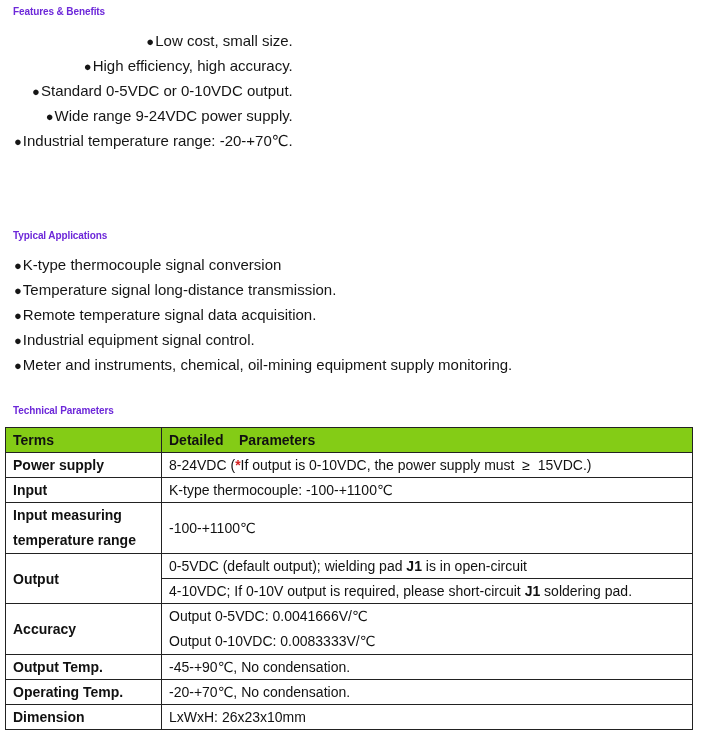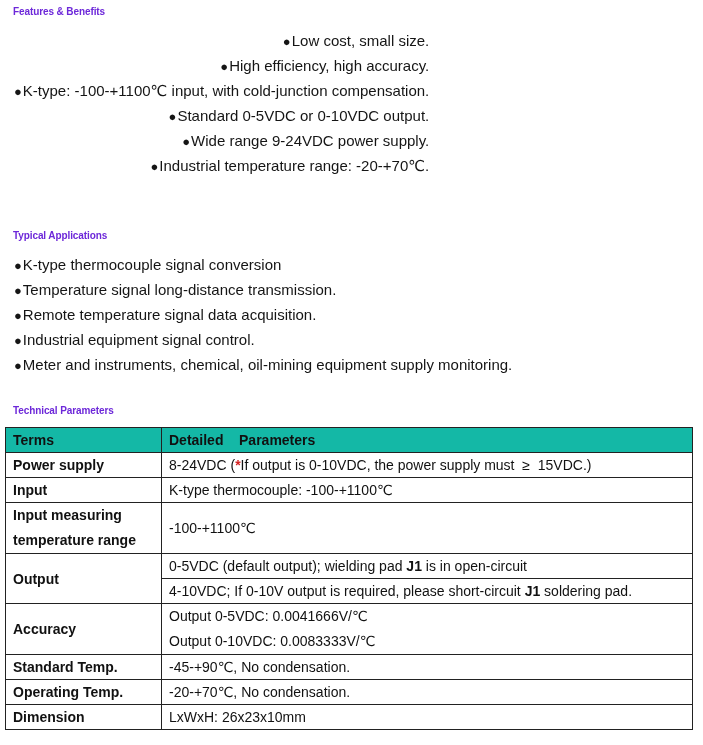"●K-type: -100-+1100℃ input, with" li { html: <li><span>●</span><span>K-type: -100-+1100℃ input, with cold-junction compensation.</span></li> -> none }
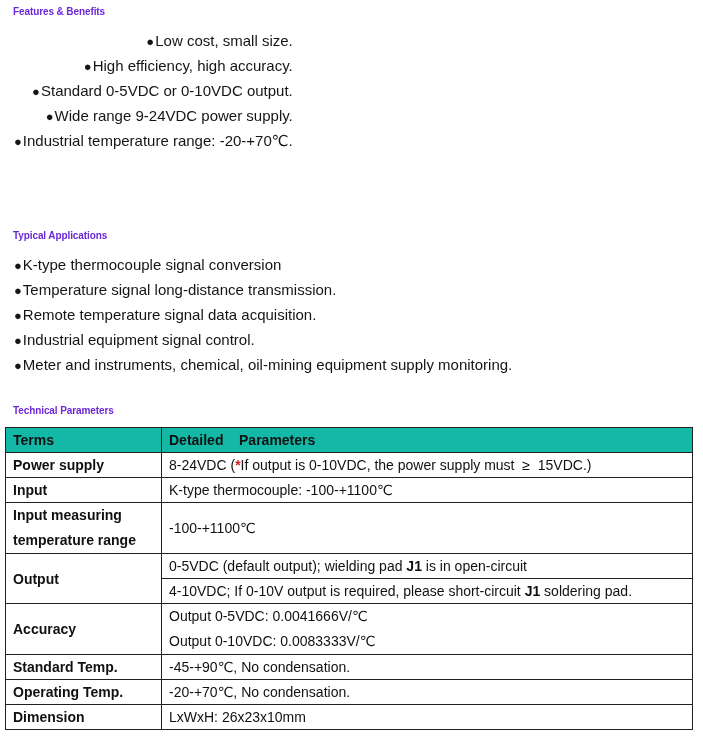"Terms" table.params tr.header td { background: #14b8a6 -> #84cc16 }
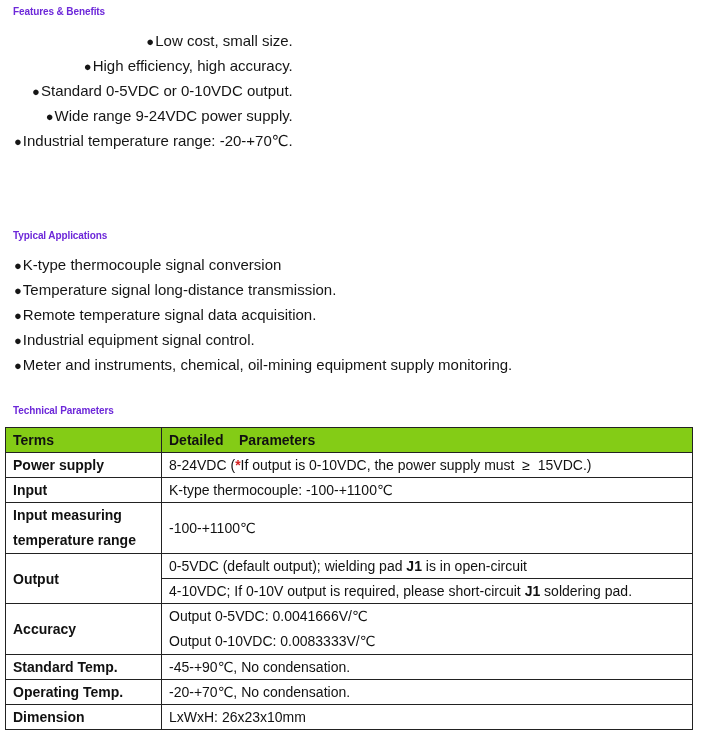"Standard Temp." td.term { text: Standard -> Output }
